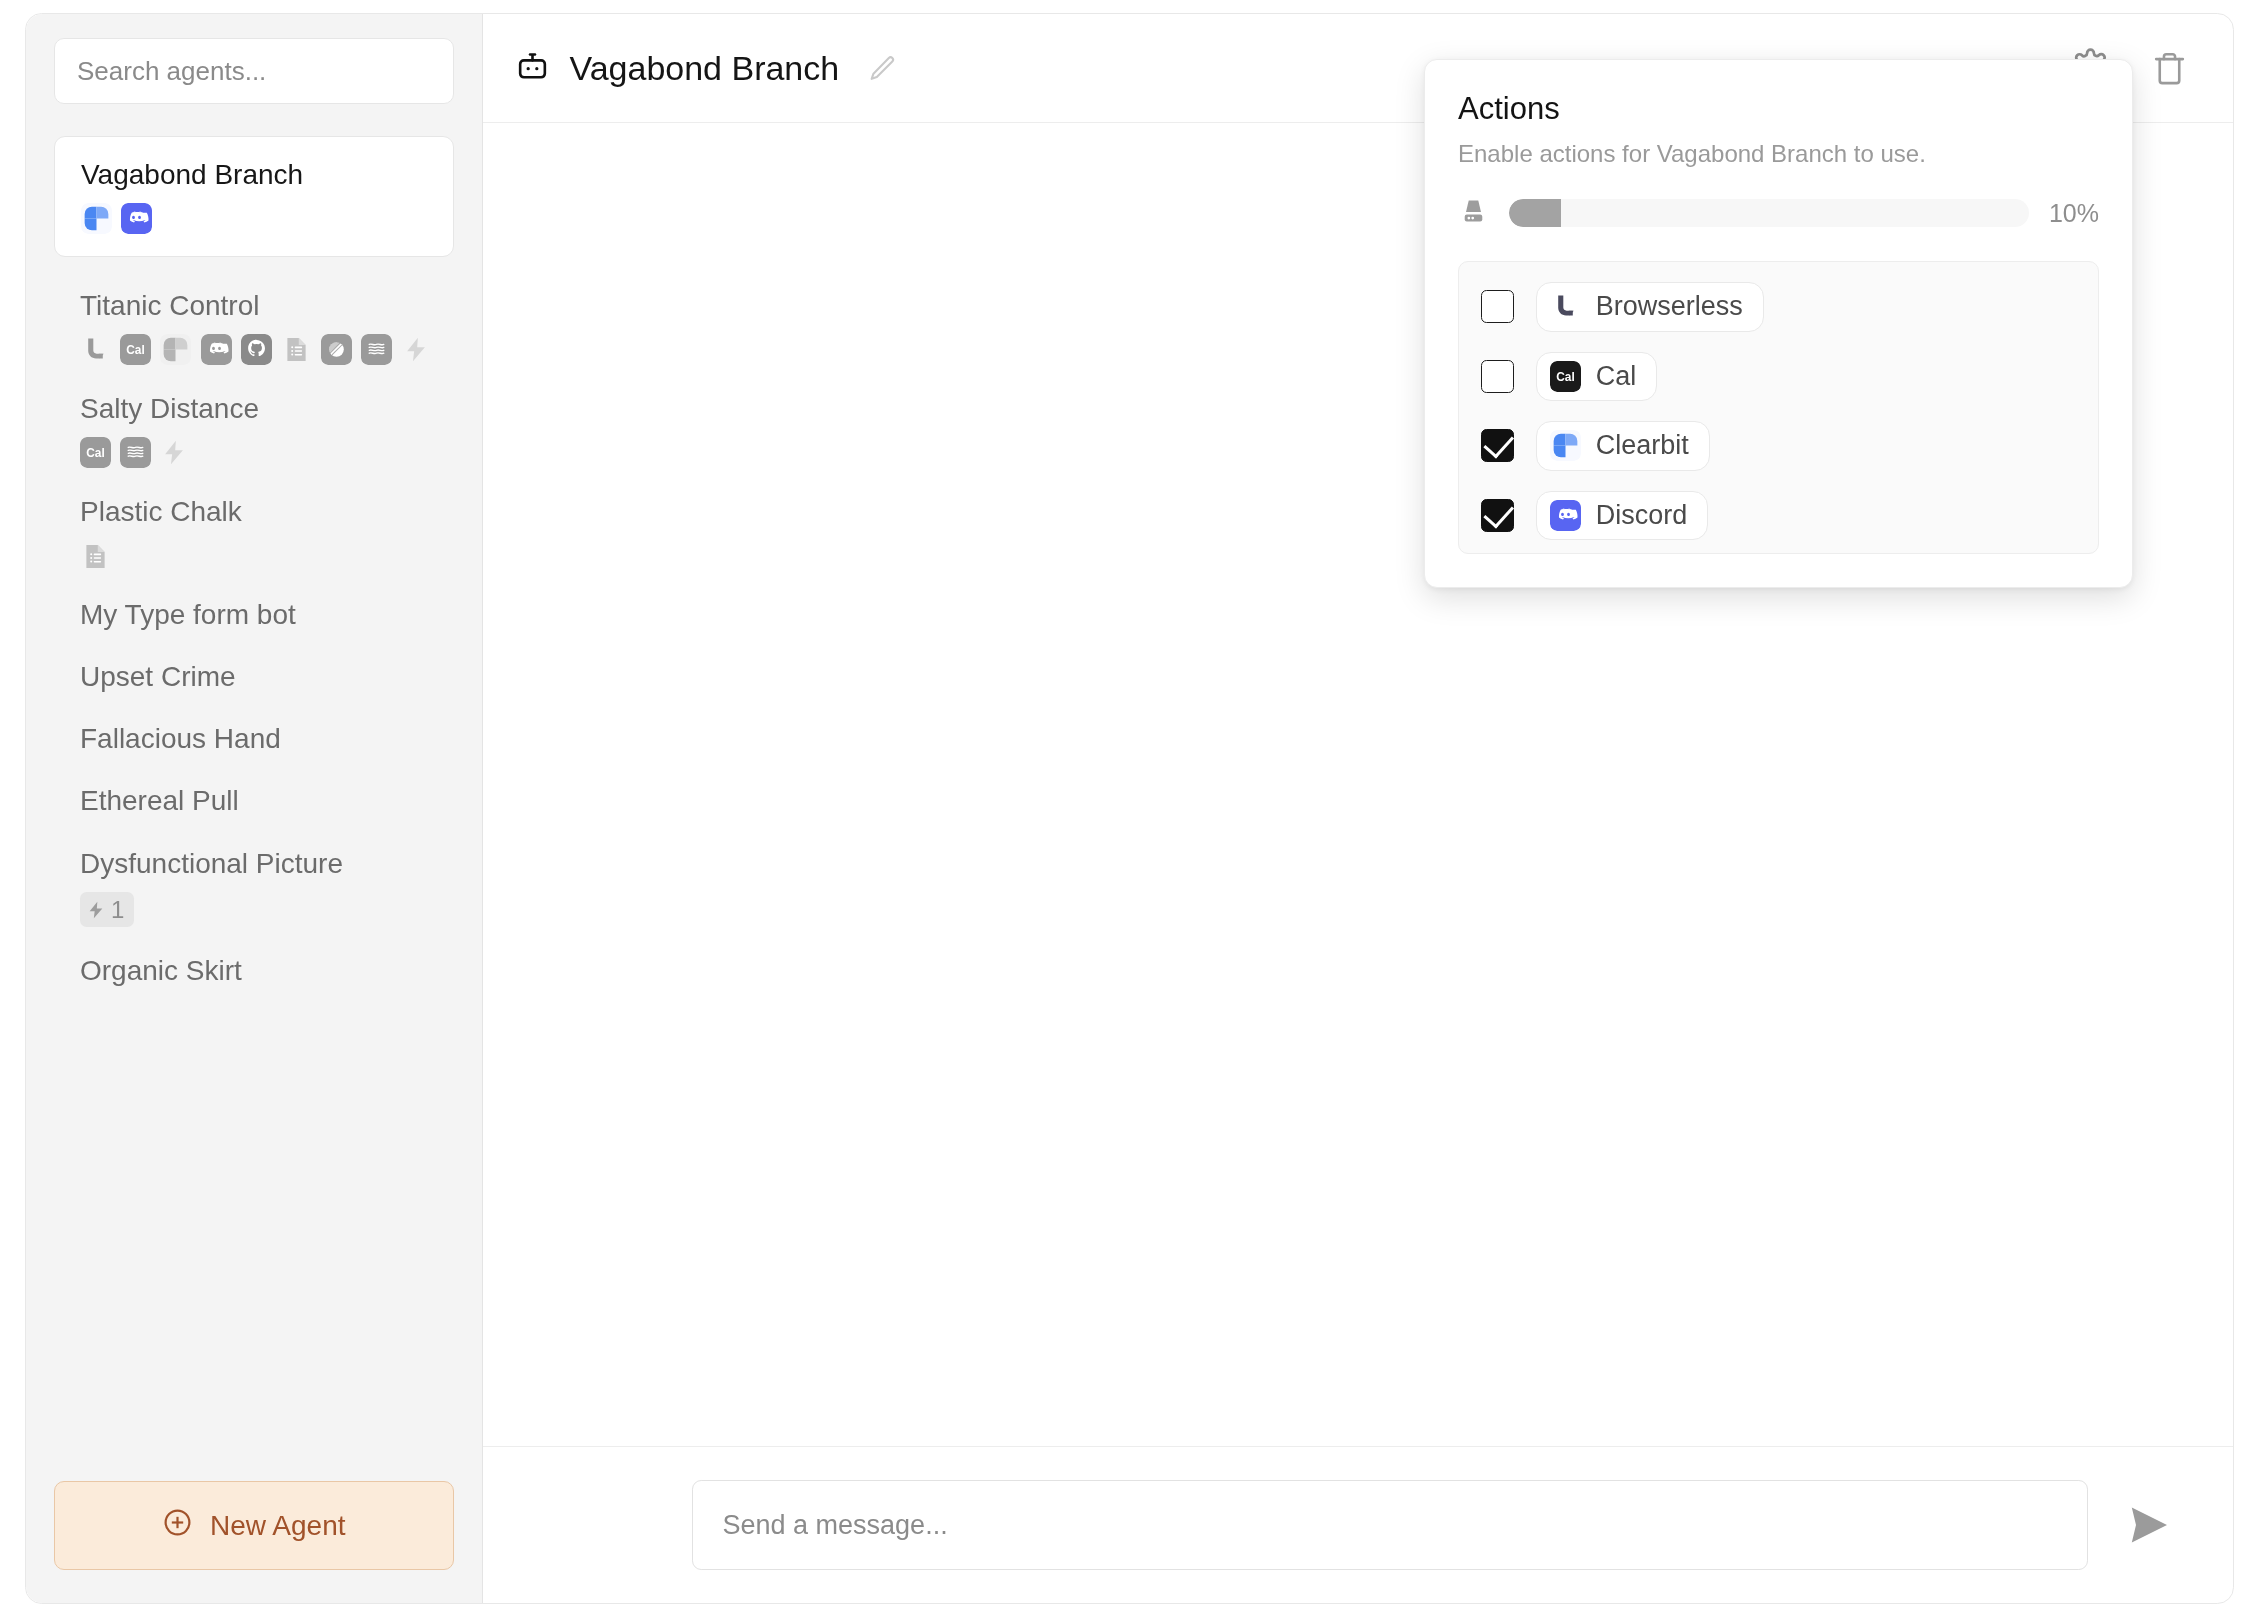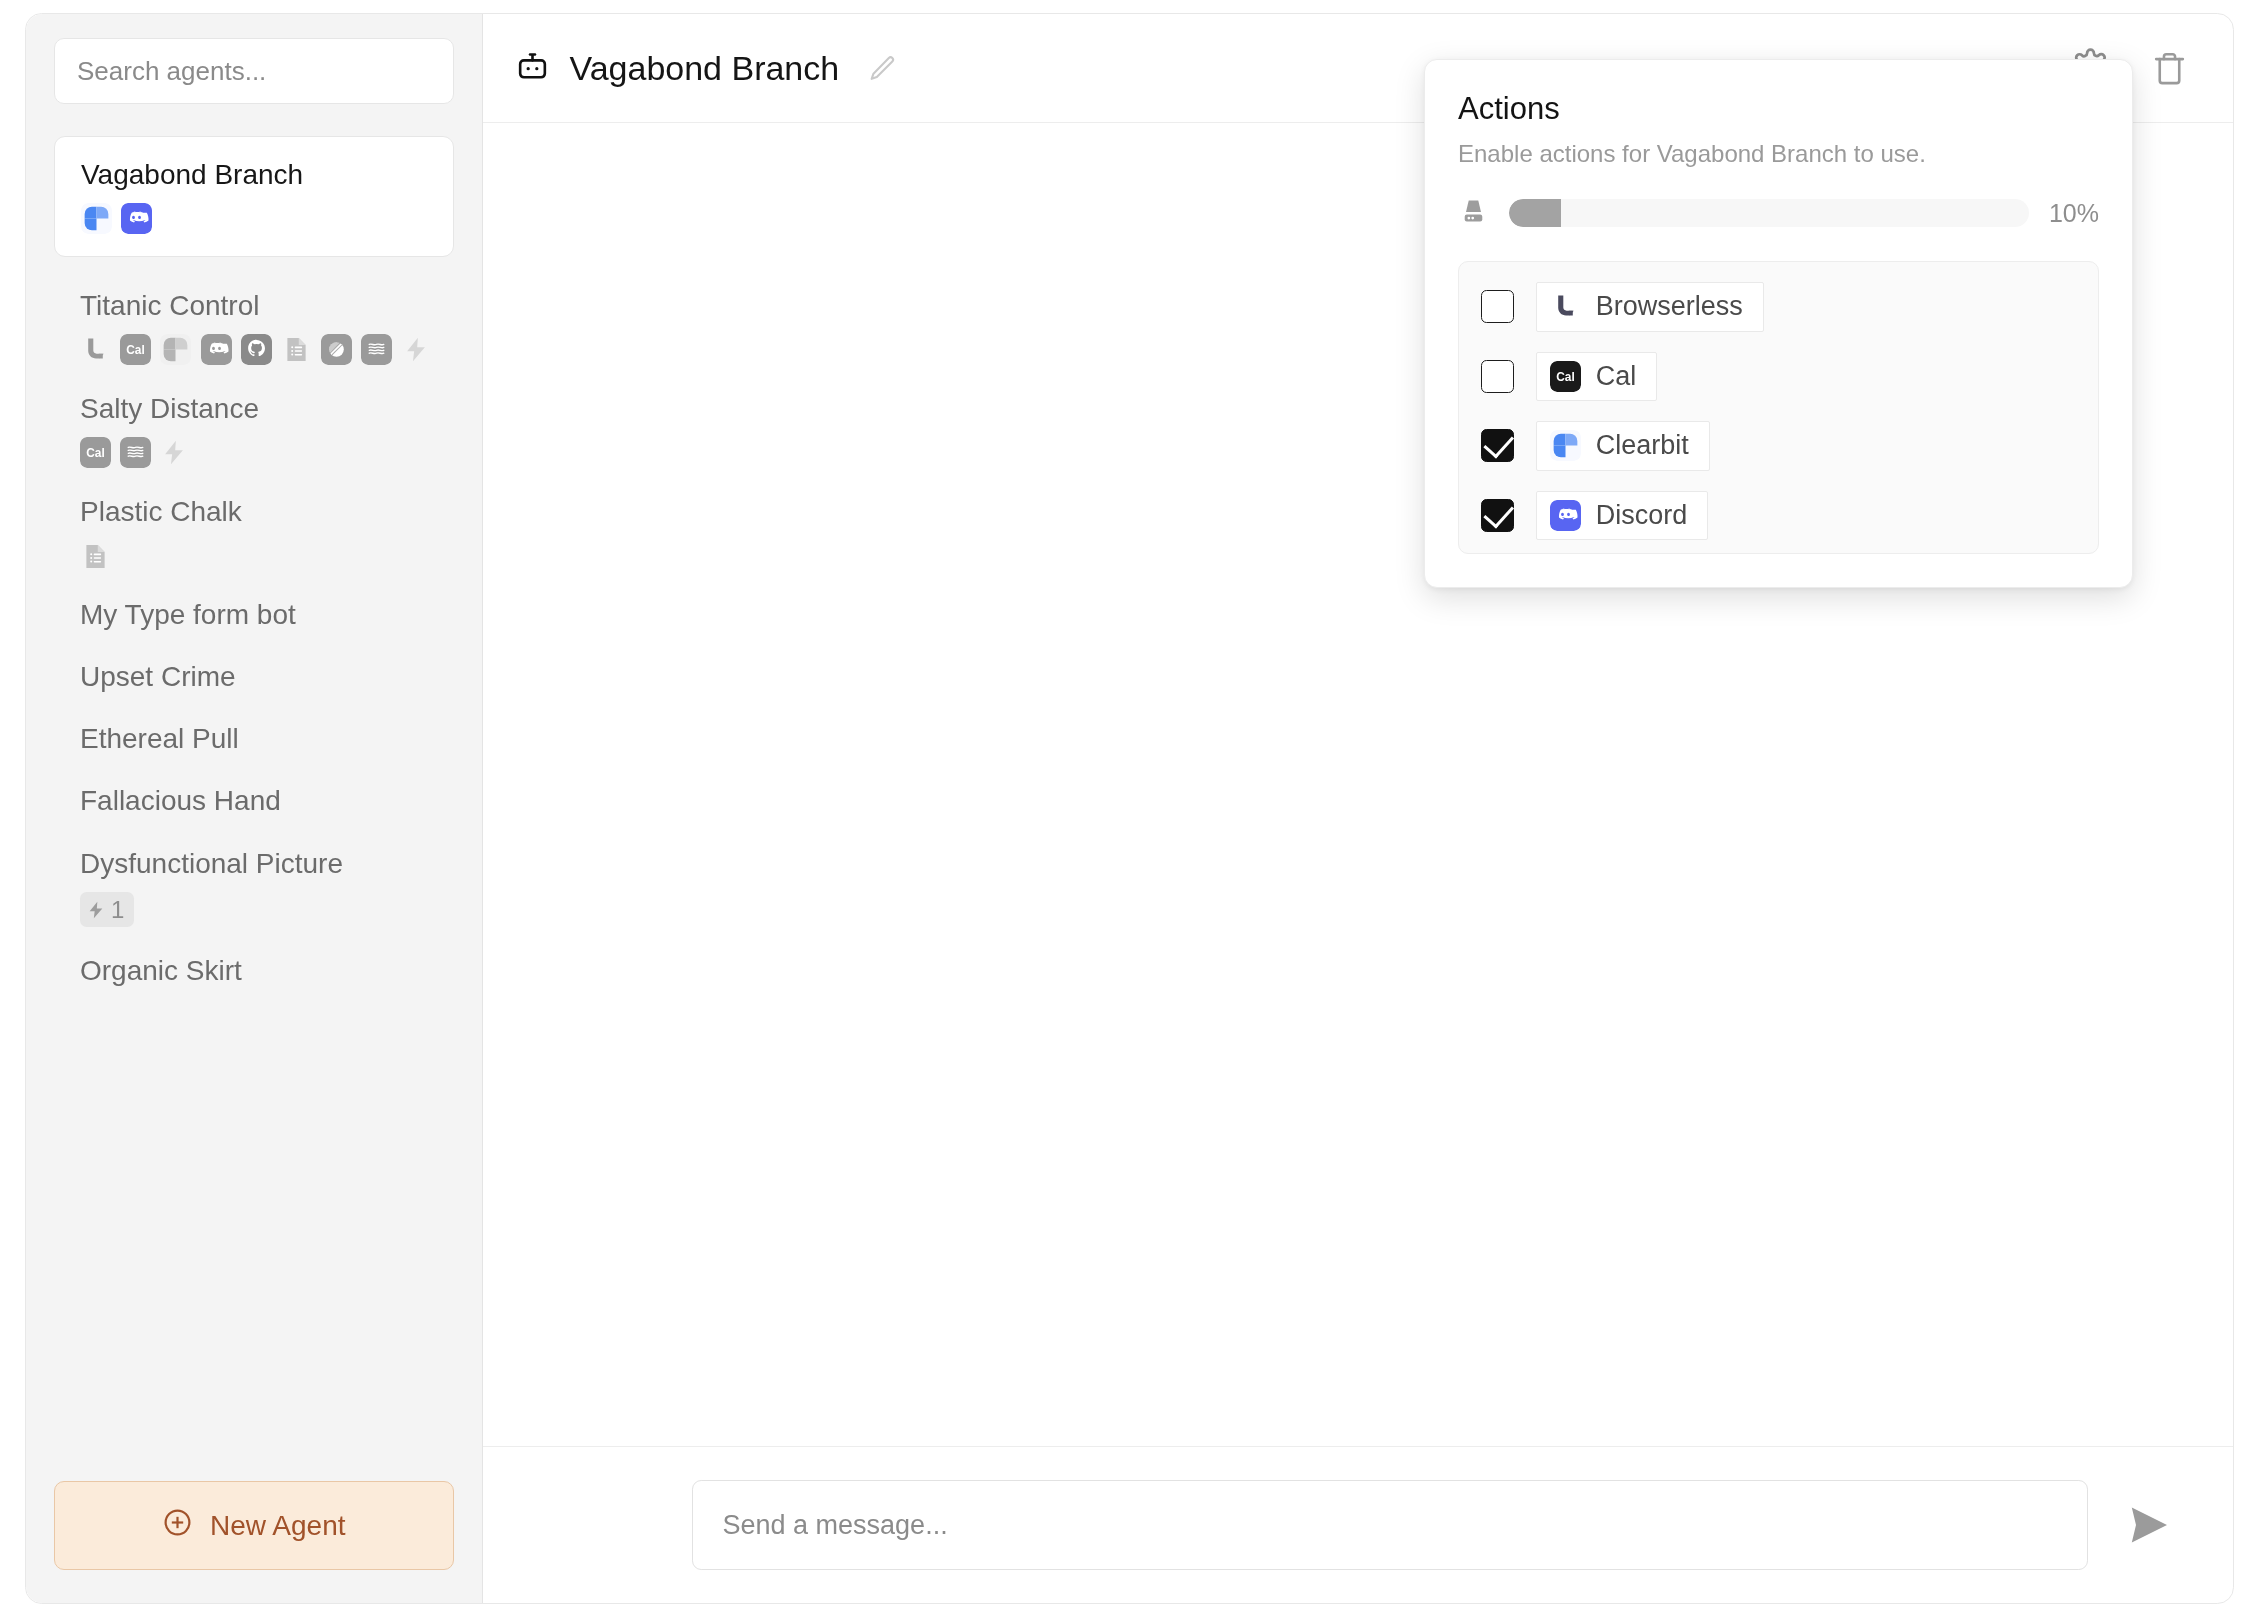"Browserless" .chip { border-radius: 2px -> 15px }
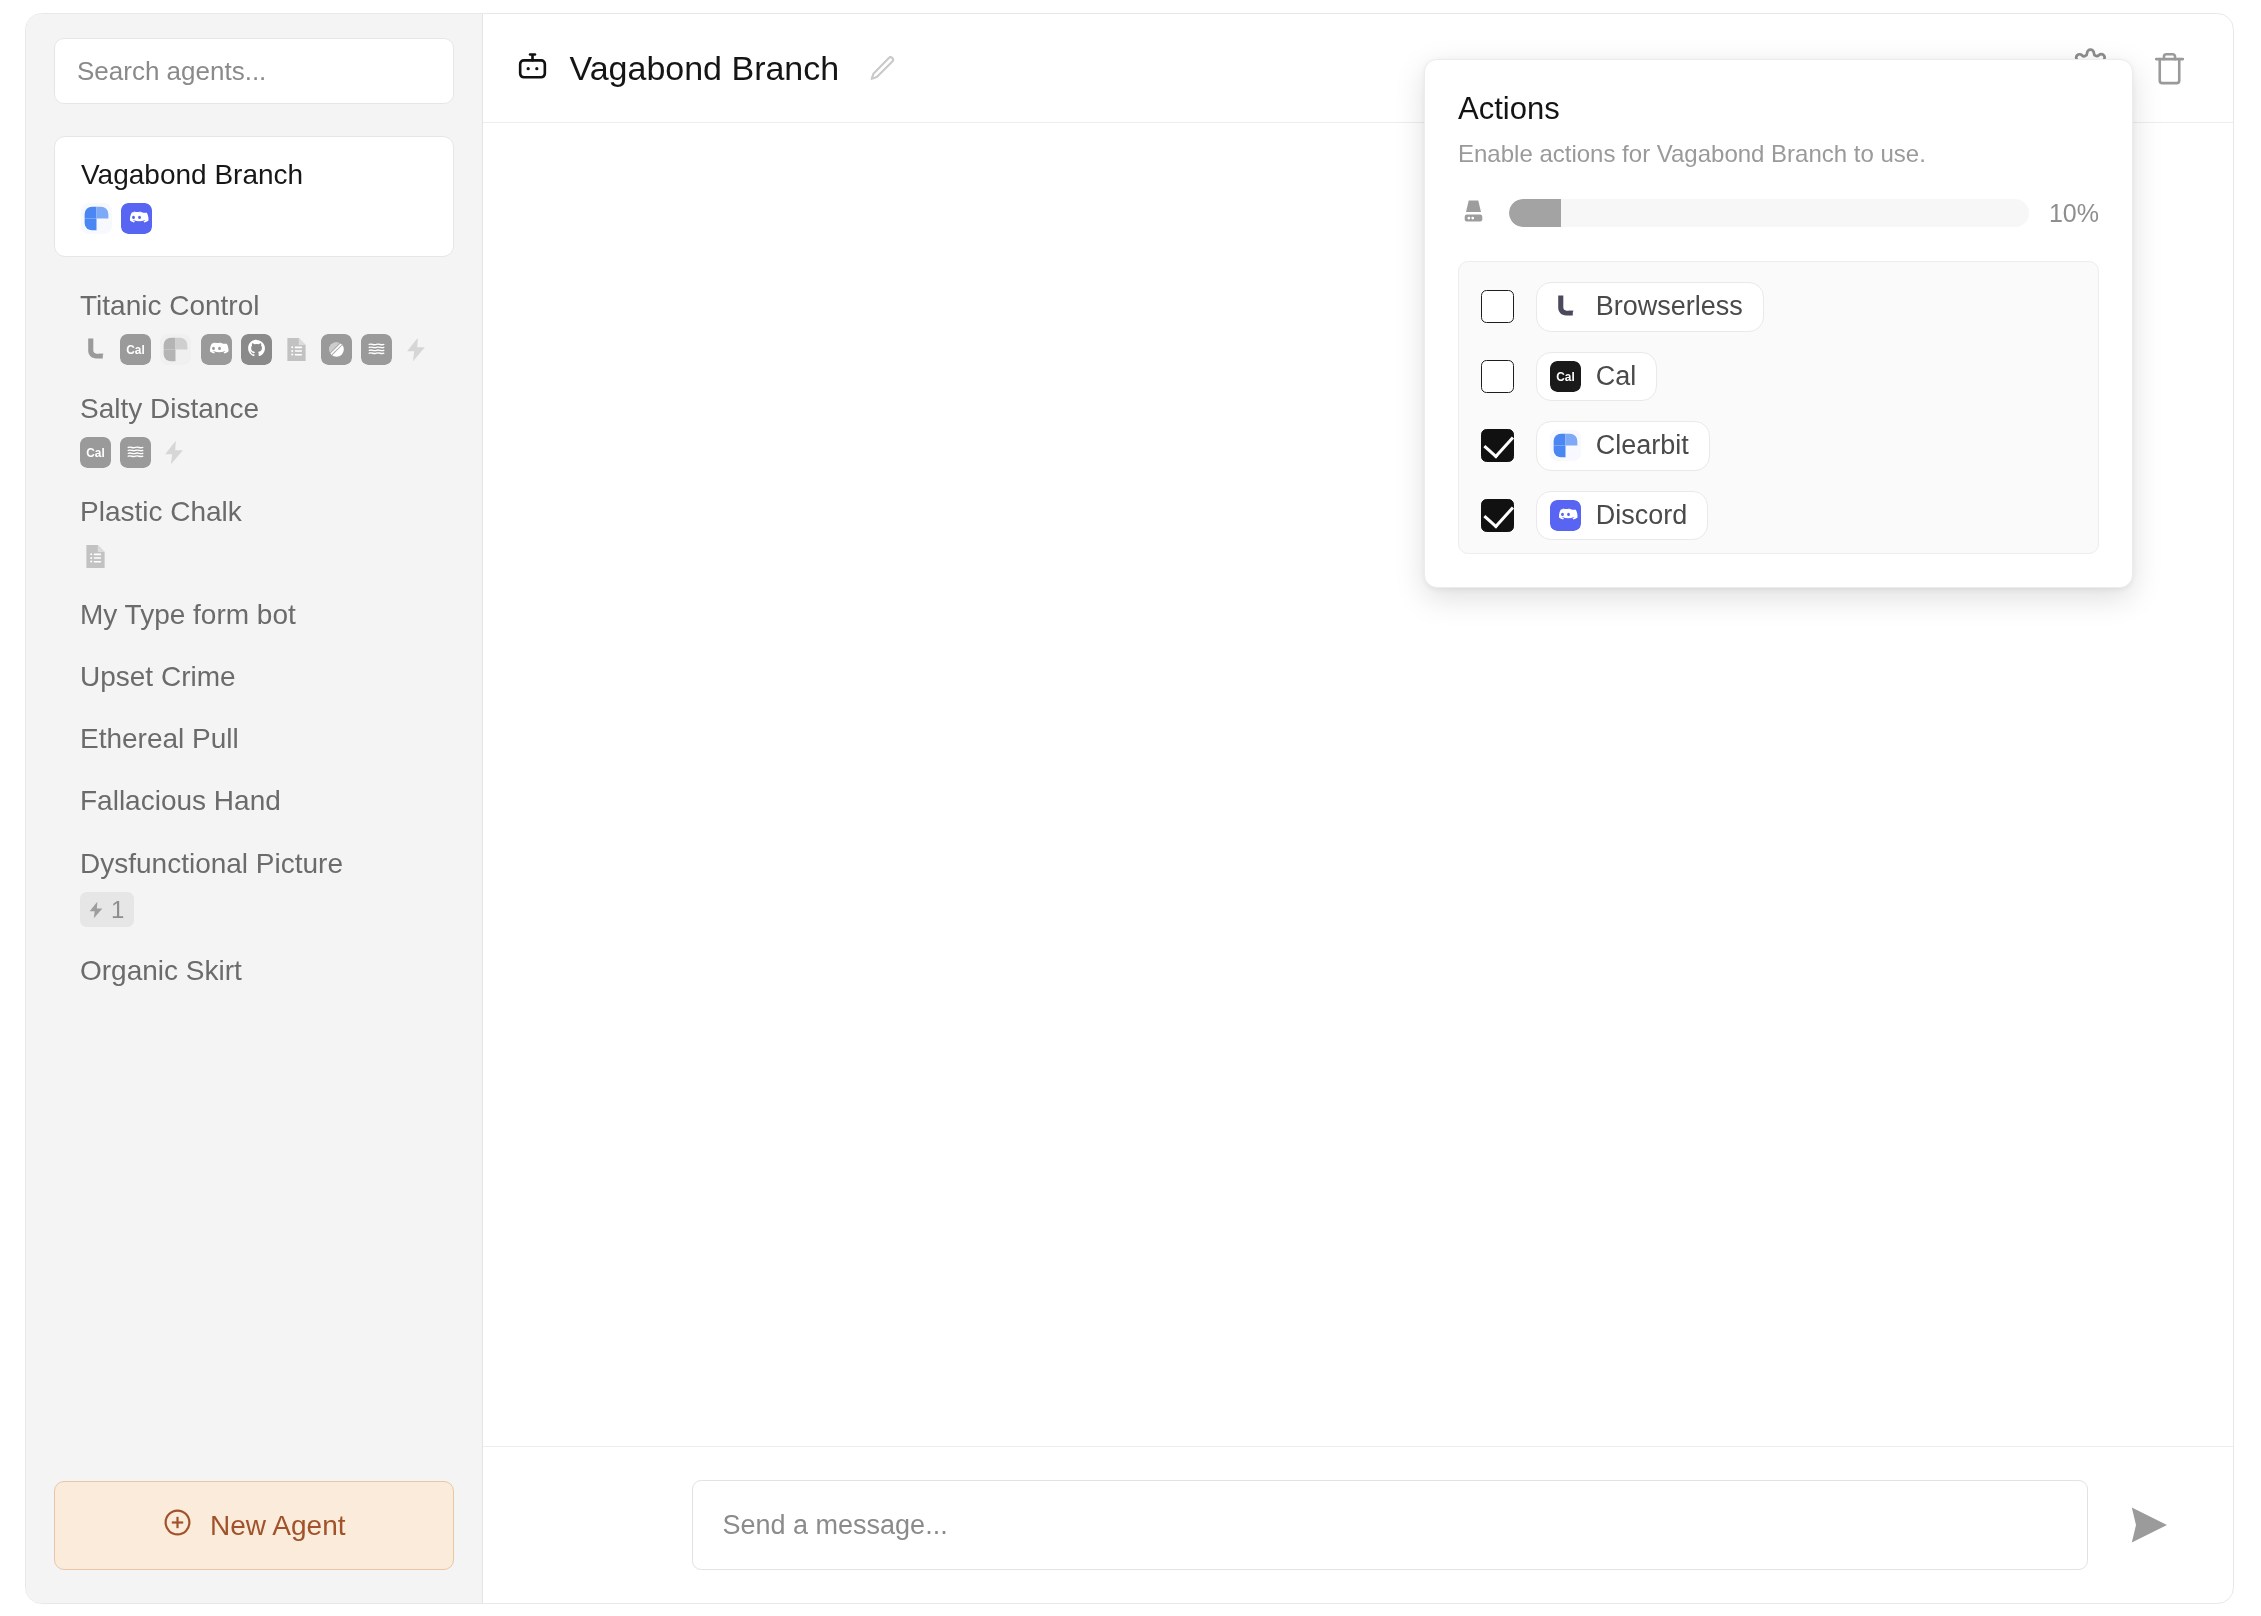"Ethereal Pull" div.agent-row { order: before "Fallacious Hand" -> after "Fallacious Hand" }
